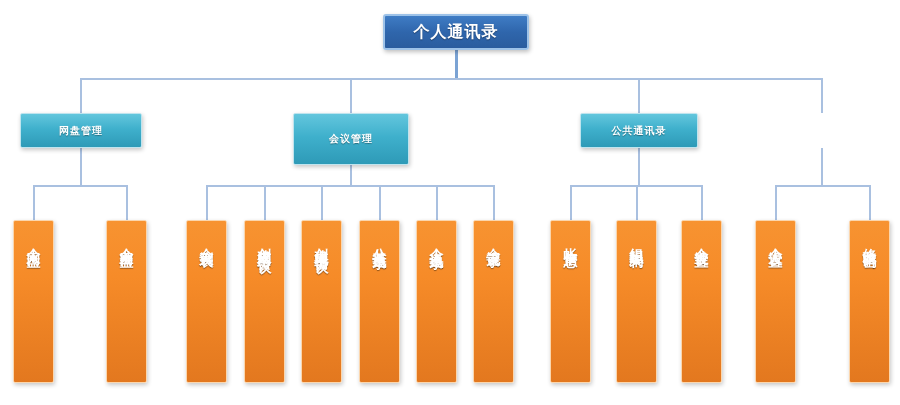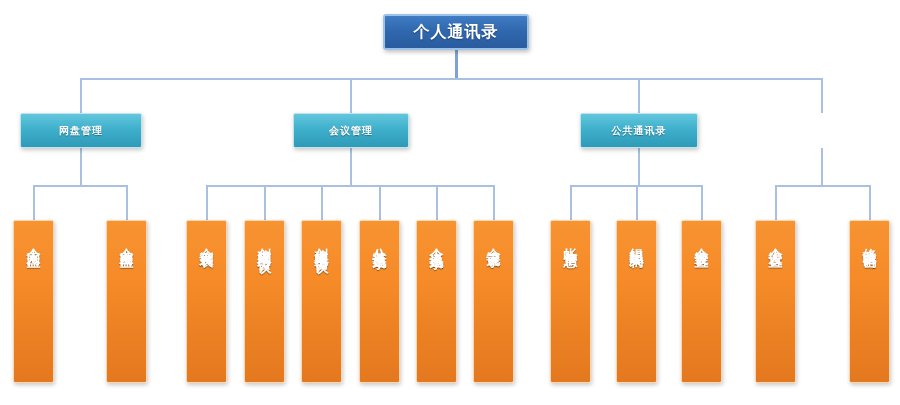"会议管理" div.node { height: 35px -> 52px }
